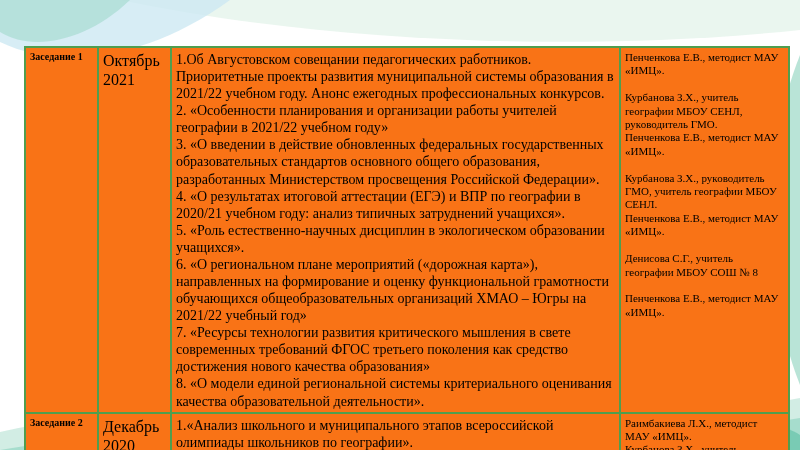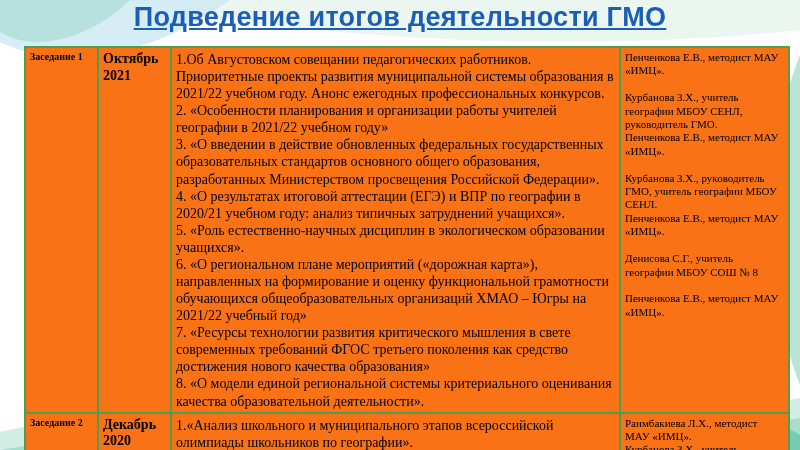"Подведение итогов деятельности ГМО" h1.title { html: <h1>Подведение итогов деятельности ГМО</h1> -> none }
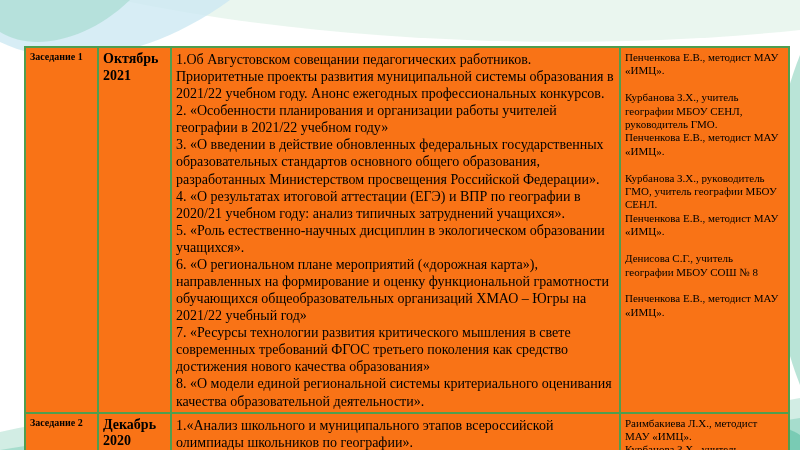"Октябрь" .col-month { font-size: 14px -> 16px; font-weight: bold -> normal }
